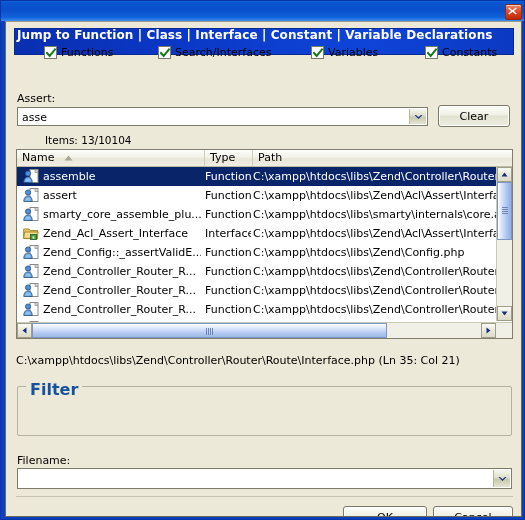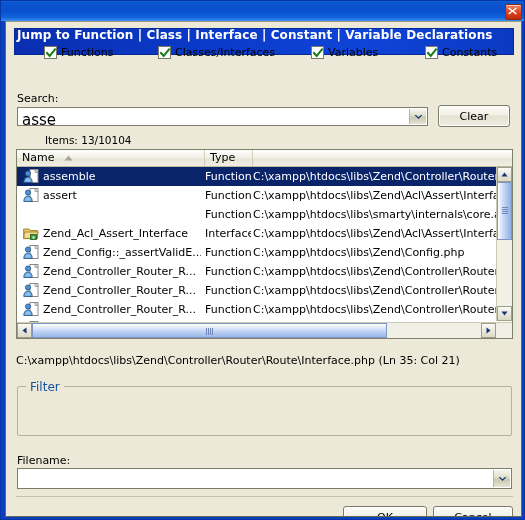"Classes/Interfaces" span.chk-label { text: Classes/Interfaces -> Search/Interfaces }
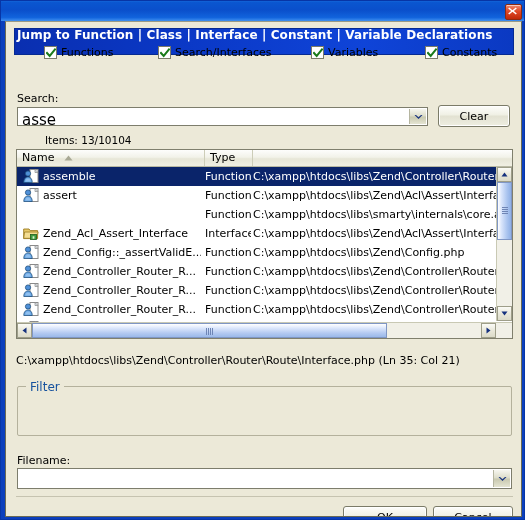"Search:" div.lbl { text: Search -> Assert }
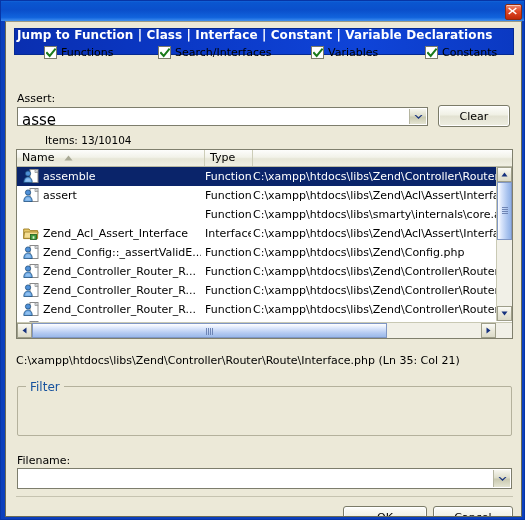"asse" .combo-inner-text { font-size: 15px -> 11px }
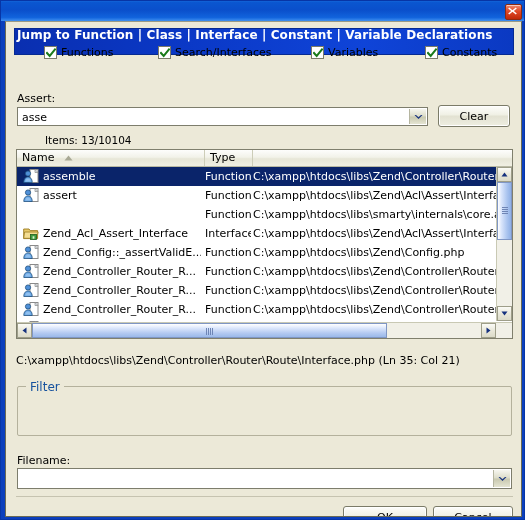"Path" div.lv-hcell { html: none -> <div>Path</div> }
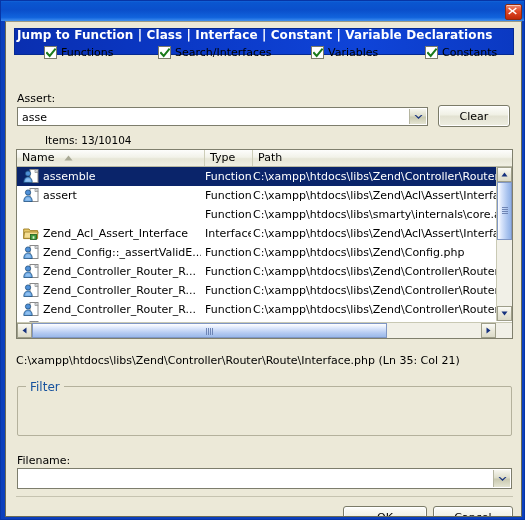"smarty_core_assemble_plu..." div.c-name { html: none -> <div><svg> <rect></rect> <path></path> <circle></circle> <path></path> <path></path> </svg><span>smarty_core_assemble_plu...</span></div> }
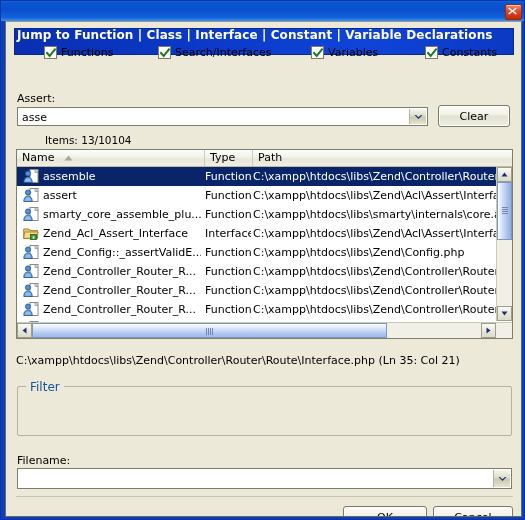"Filter" .groupbox-title { font-size: 12px -> 16px; font-weight: none -> bold }
